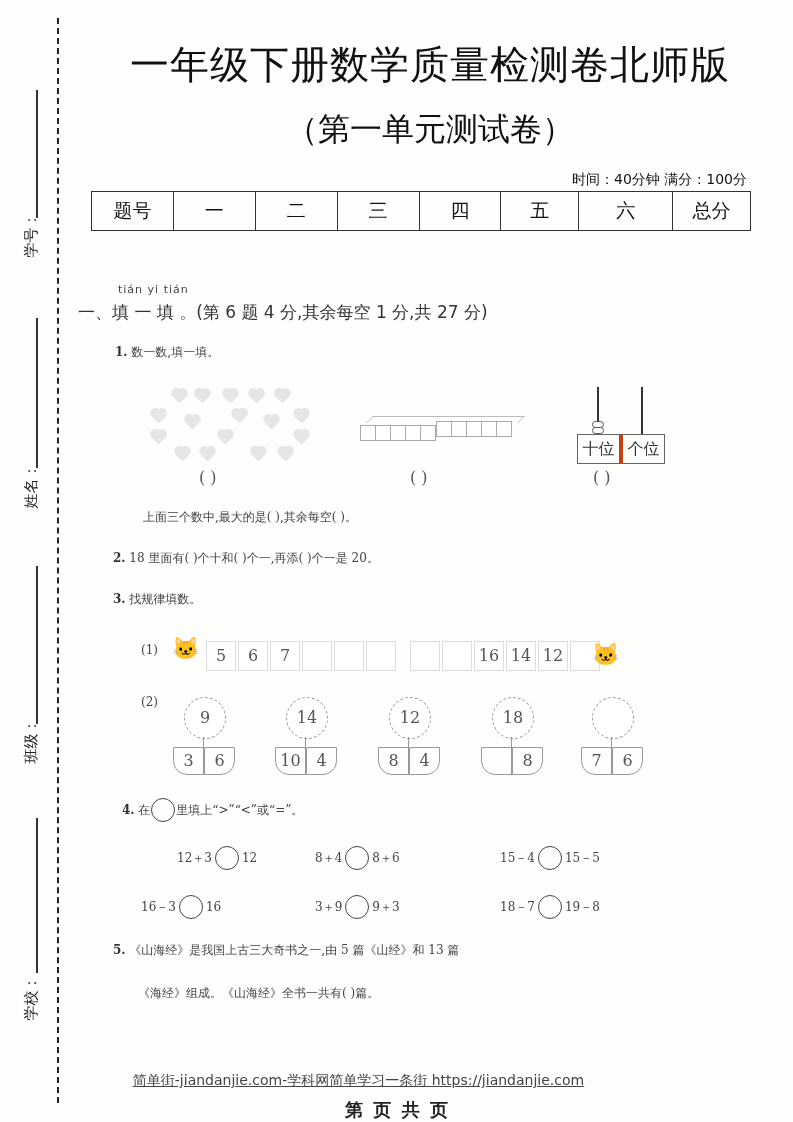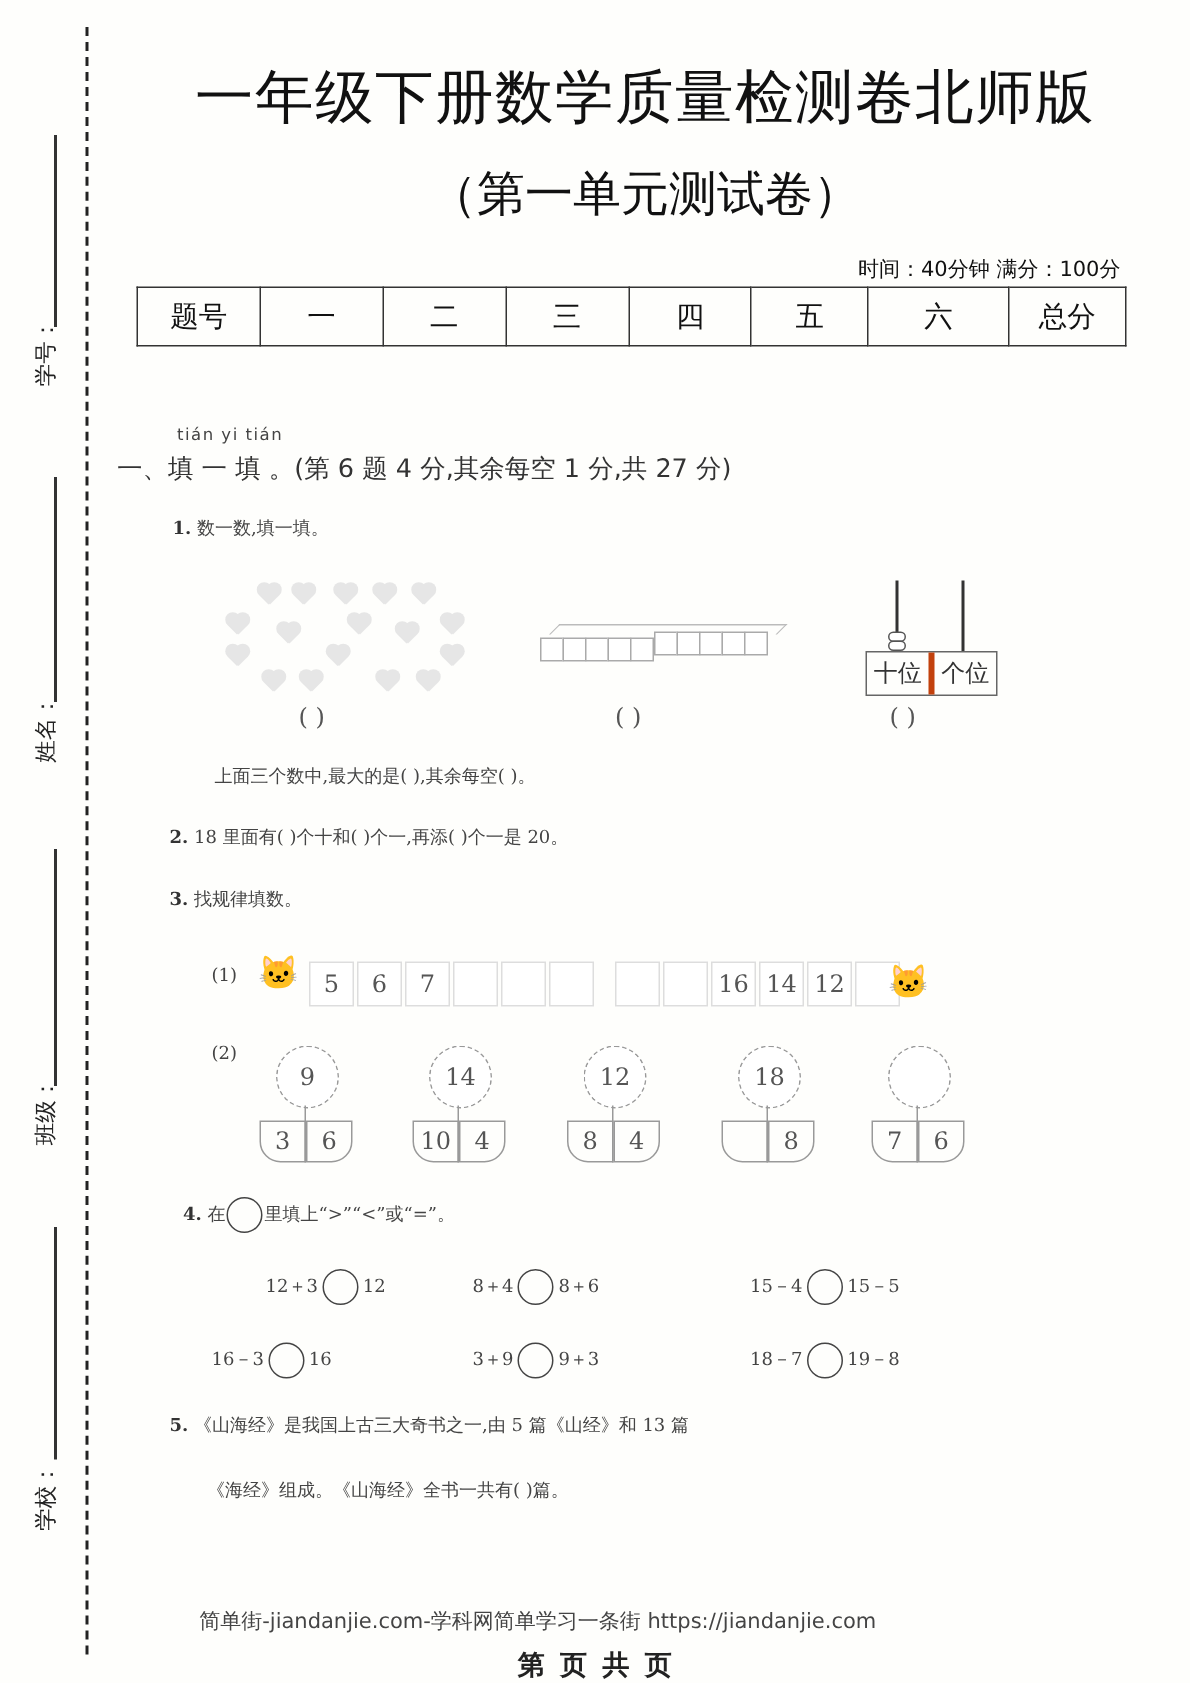"简单街-jiandanjie.com-学科网简单学习一条街" .footer { text-decoration: none -> underline }
